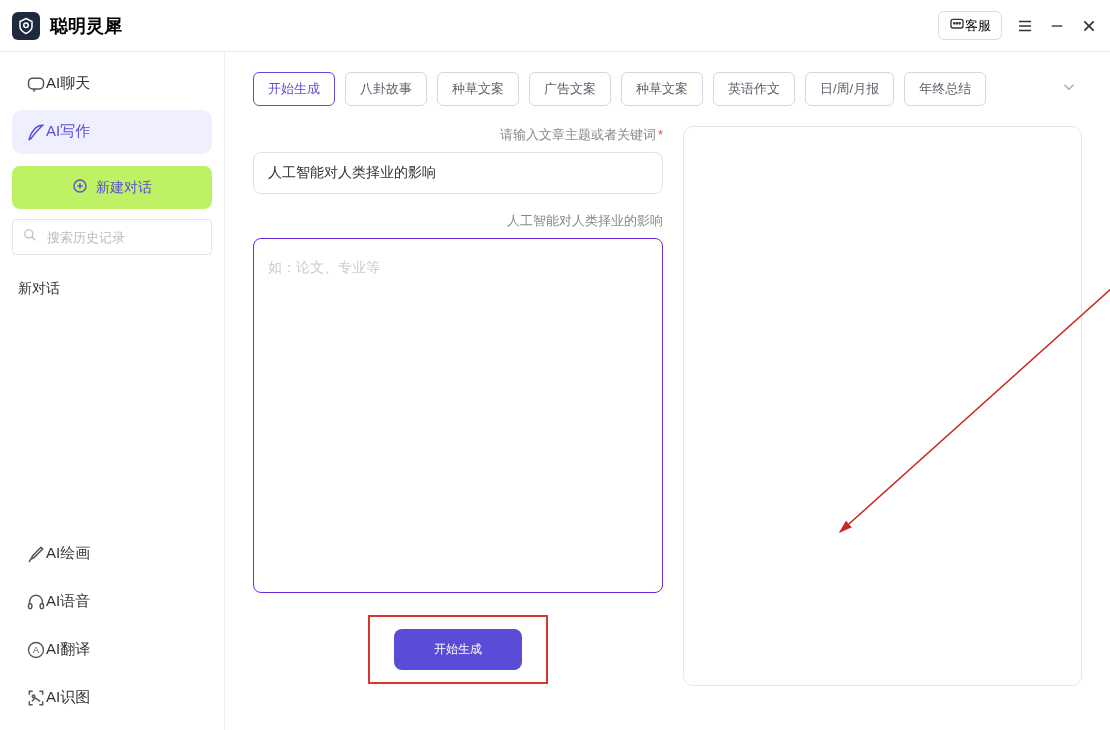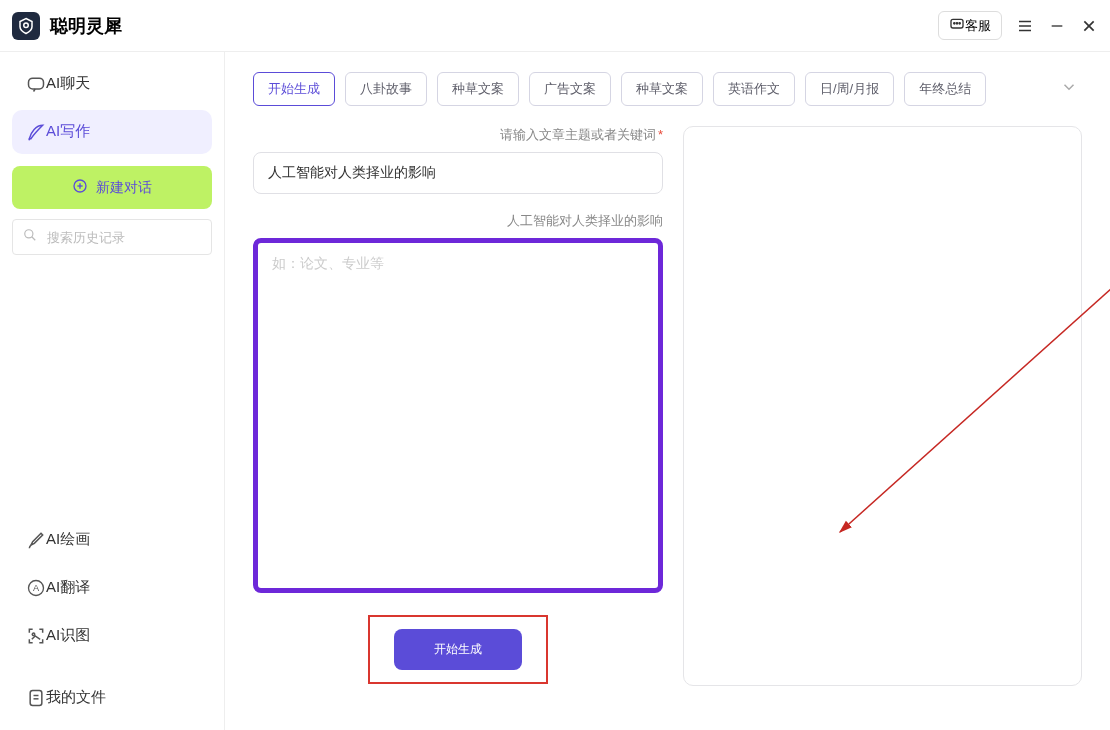"如：论文、专业等" .textarea-input { border: 5px solid #6d28d9 -> 1px solid #6d28d9; padding: 12px 14px -> 20px 14px }
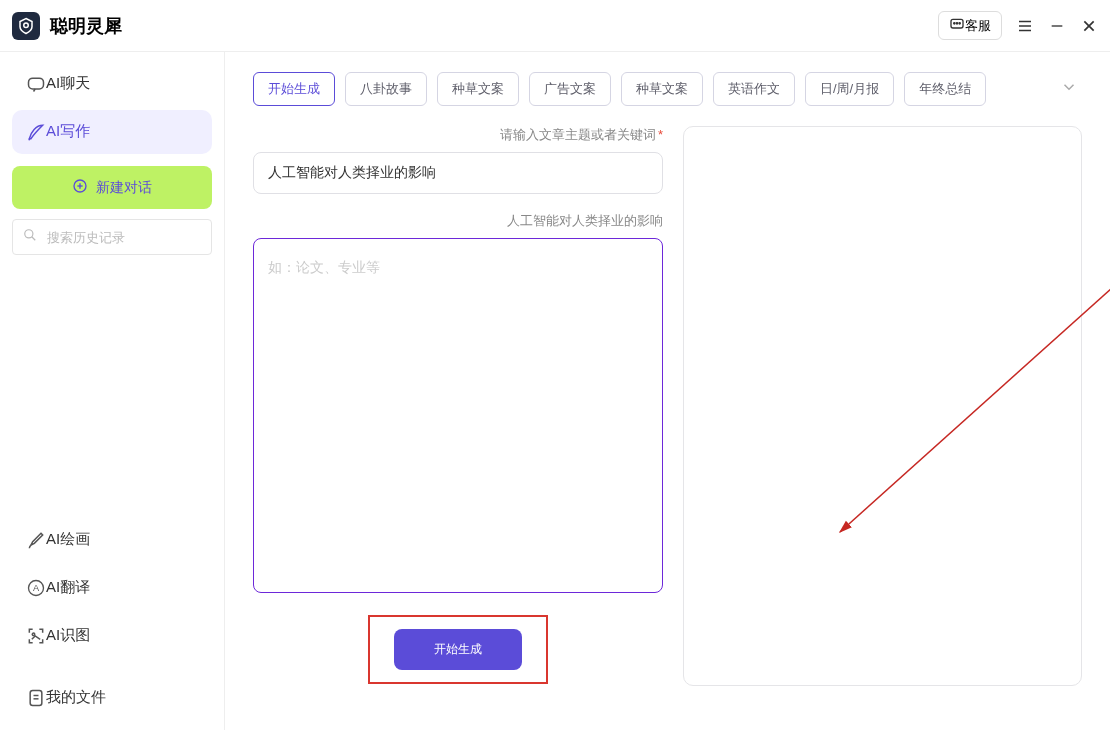"新对话" div.history-item { html: none -> <div> <span>新对话</span> </div> }
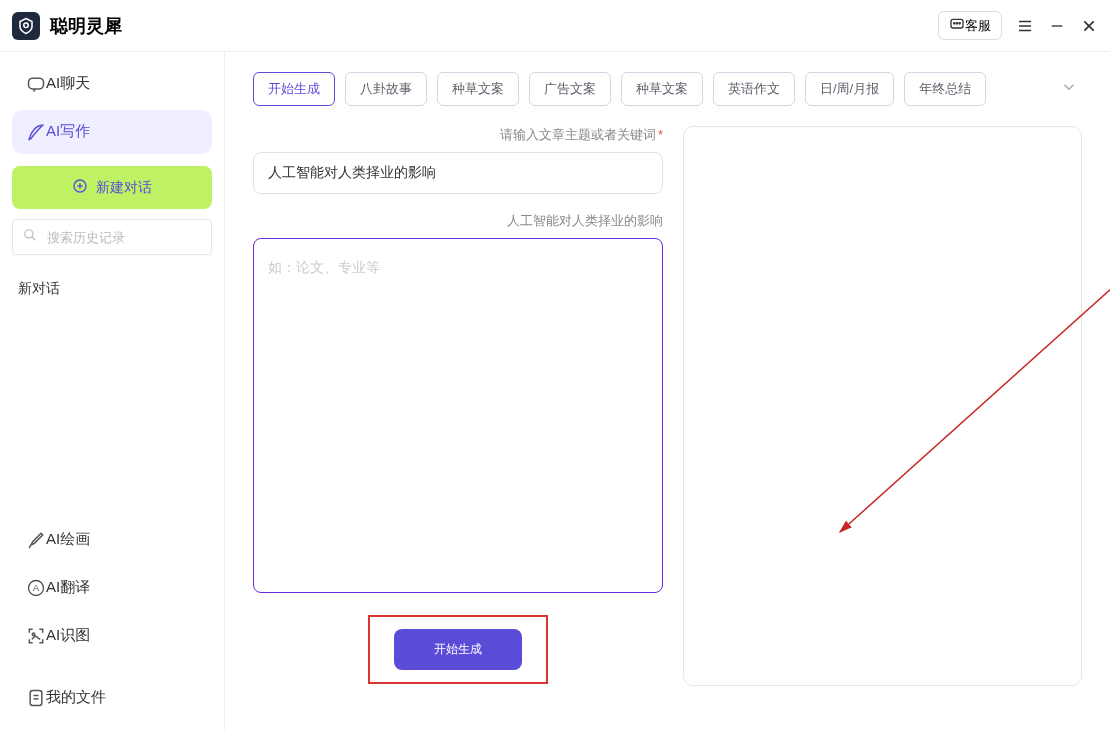"AI语音" div.nav-item { html: none -> <div> <span> <svg> <path></path> <rect></rect> <rect></rect> </svg> </span> <span>AI语音</span> </div> }
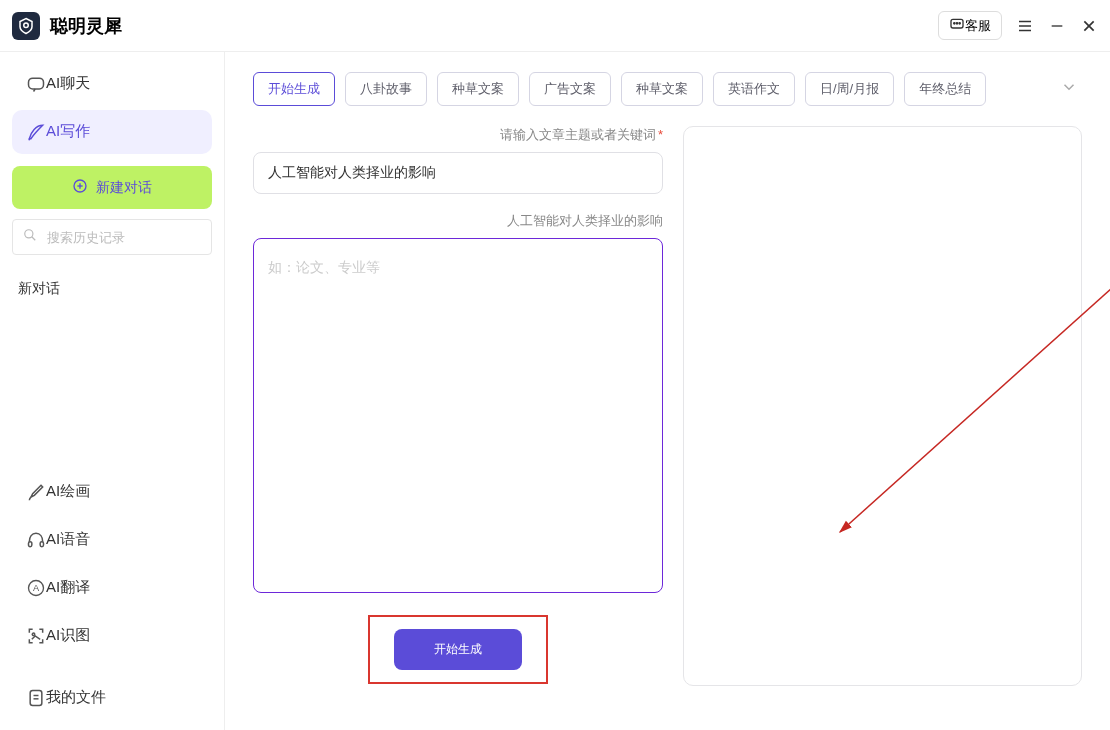"我的文件" div.nav-item { html: <div> <span> <svg> <rect></rect> <line></line> <line></line> </svg> </span> <span>我的文件</span> </div> -> none }
